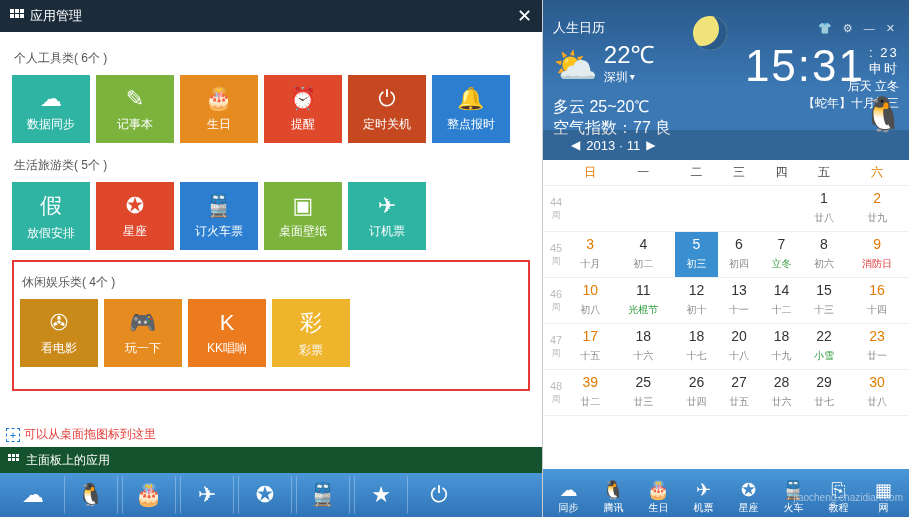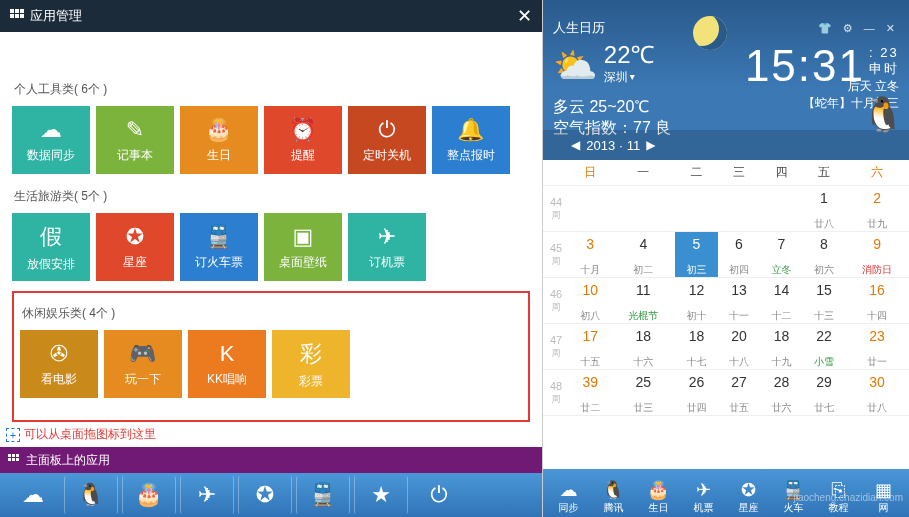"个人工具类( 6个 )" .am-body { margin-top: 31px -> none }
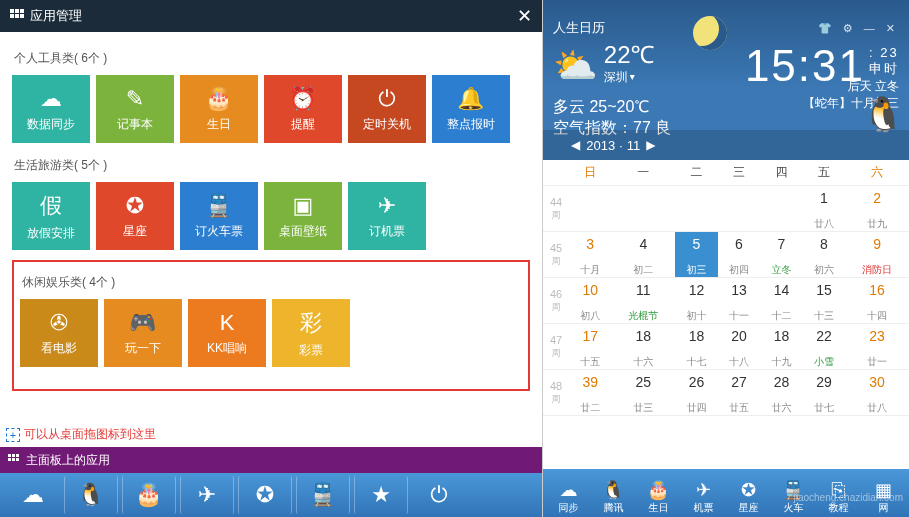"廿八" .cal td .lunar { margin-top: 11px -> 5px }
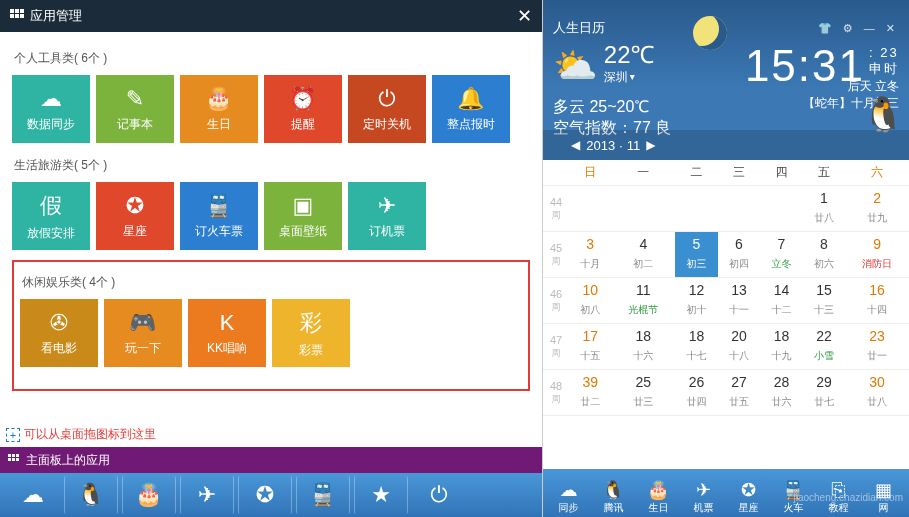"主面板上的应用" .main-bar { background: #701a75 -> #14532d }
